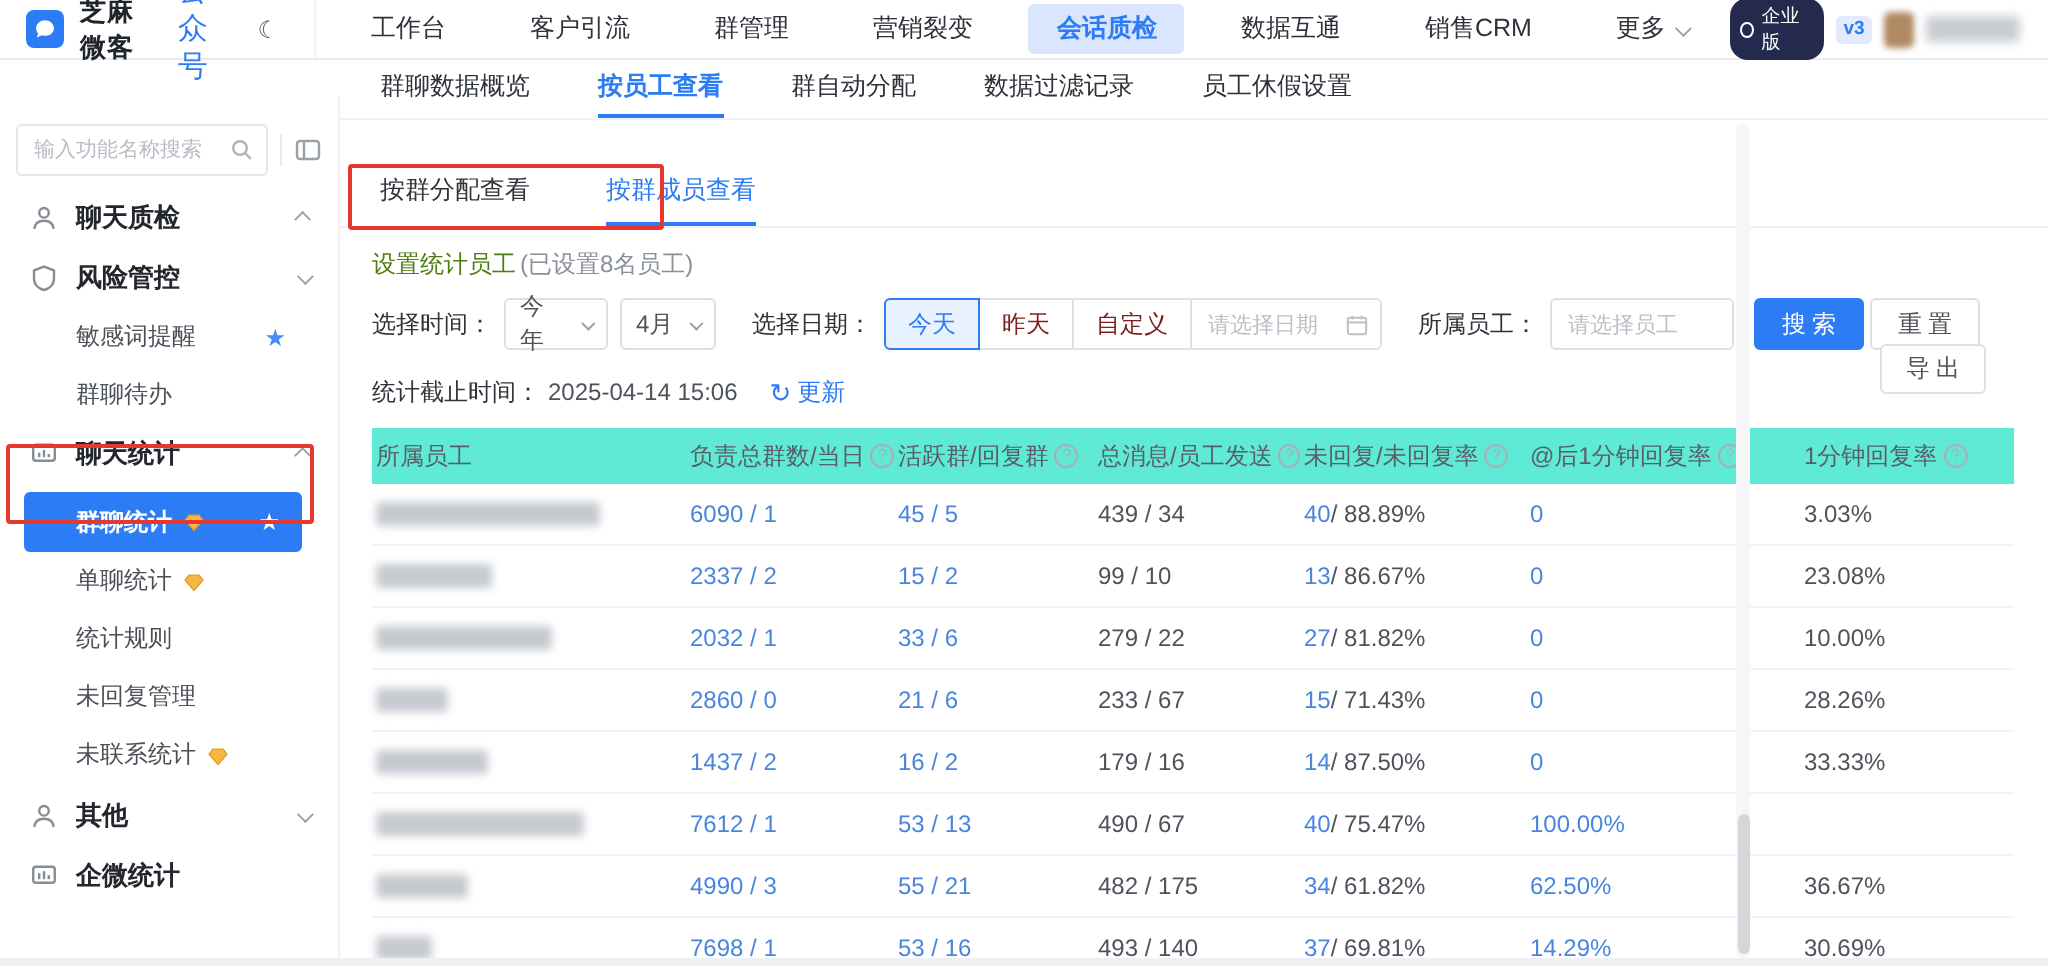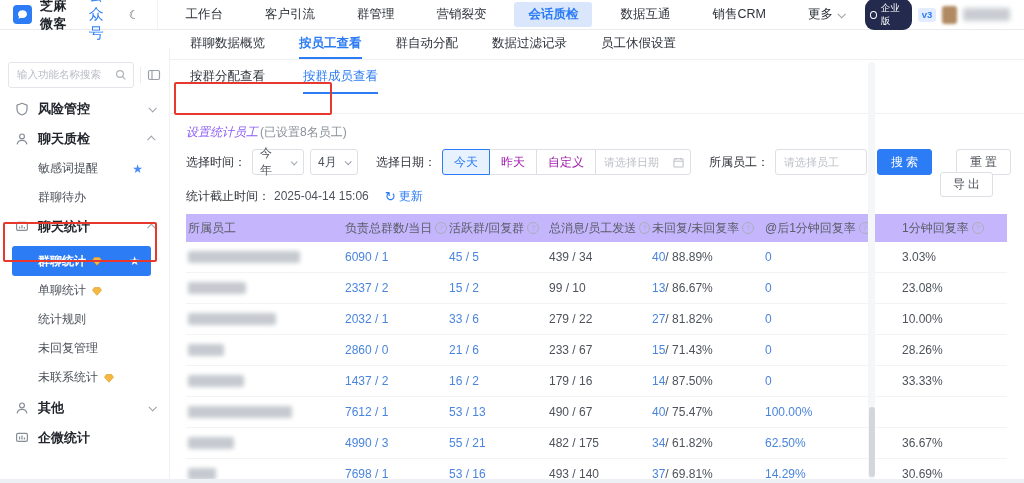"按群分配查看" .subtabbar { align-items: flex-start -> flex-end }
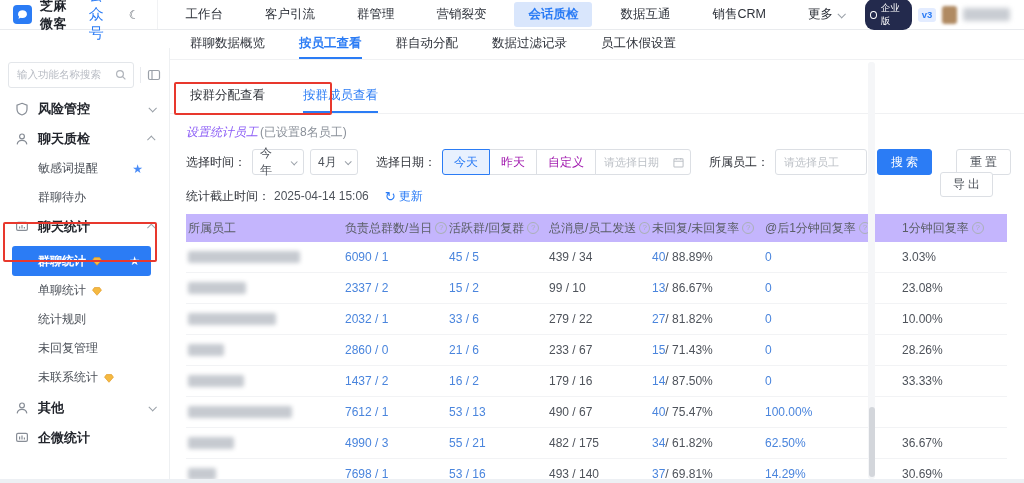"风险管控" div.mi-section { order: before "聊天质检" -> after "聊天质检" }
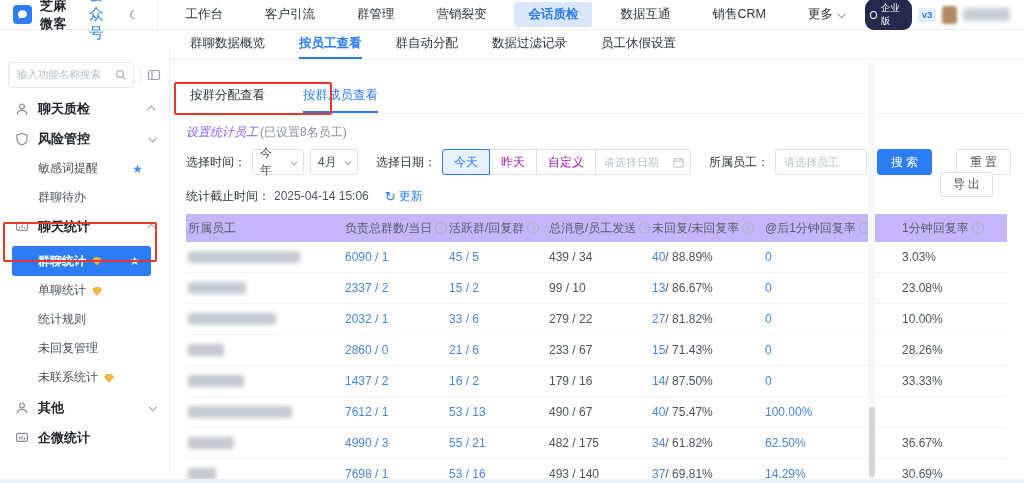"设置统计员工" .setlink { color: #8b5cf6 -> #4d7c0f; font-style: italic -> none }
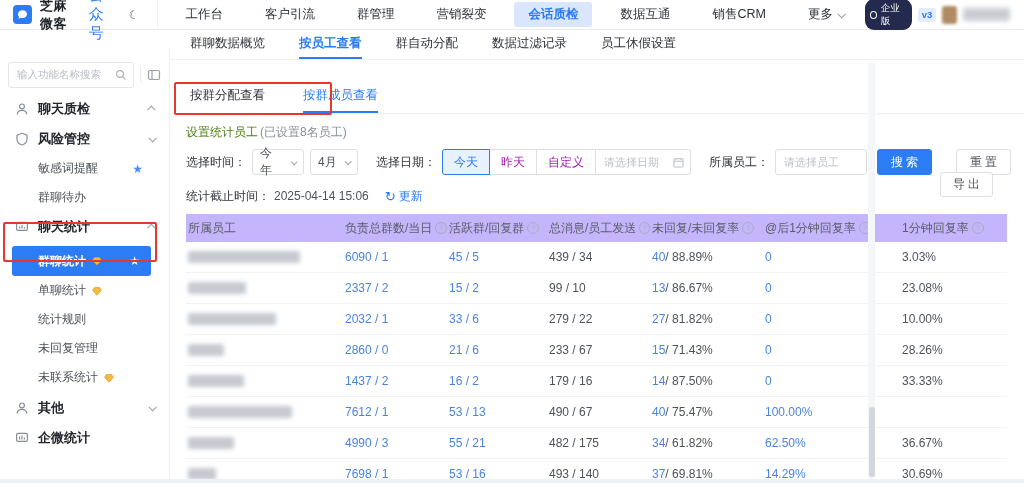"昨天" .seg-btn { color: #a21caf -> #7f1d1d }
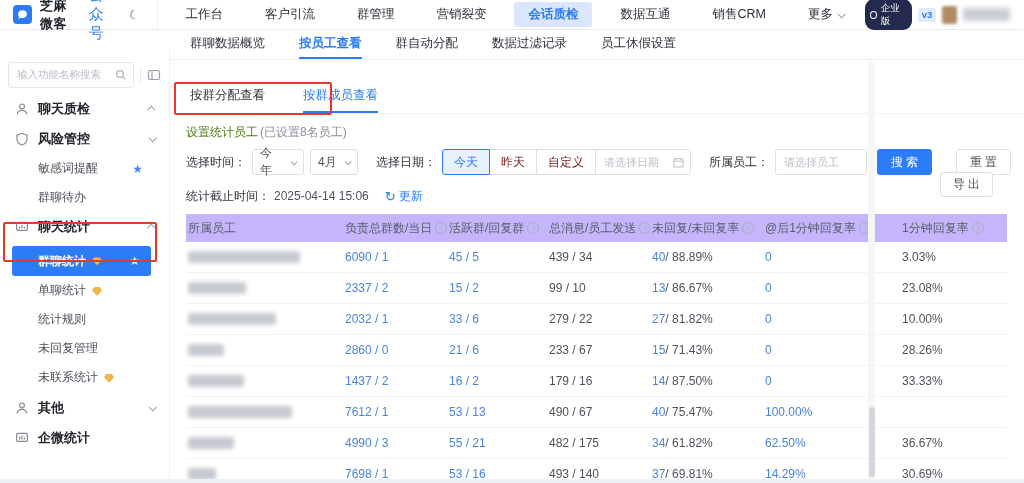"重置" div.btn { margin-left: 24px -> 3px }
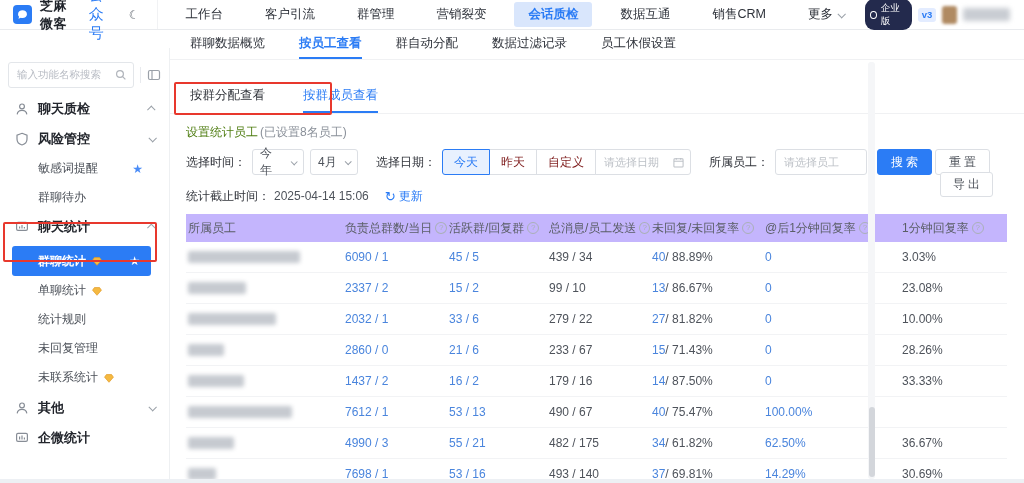"所属员工" .thead { background: #c4b5fd -> #5eead4 }
